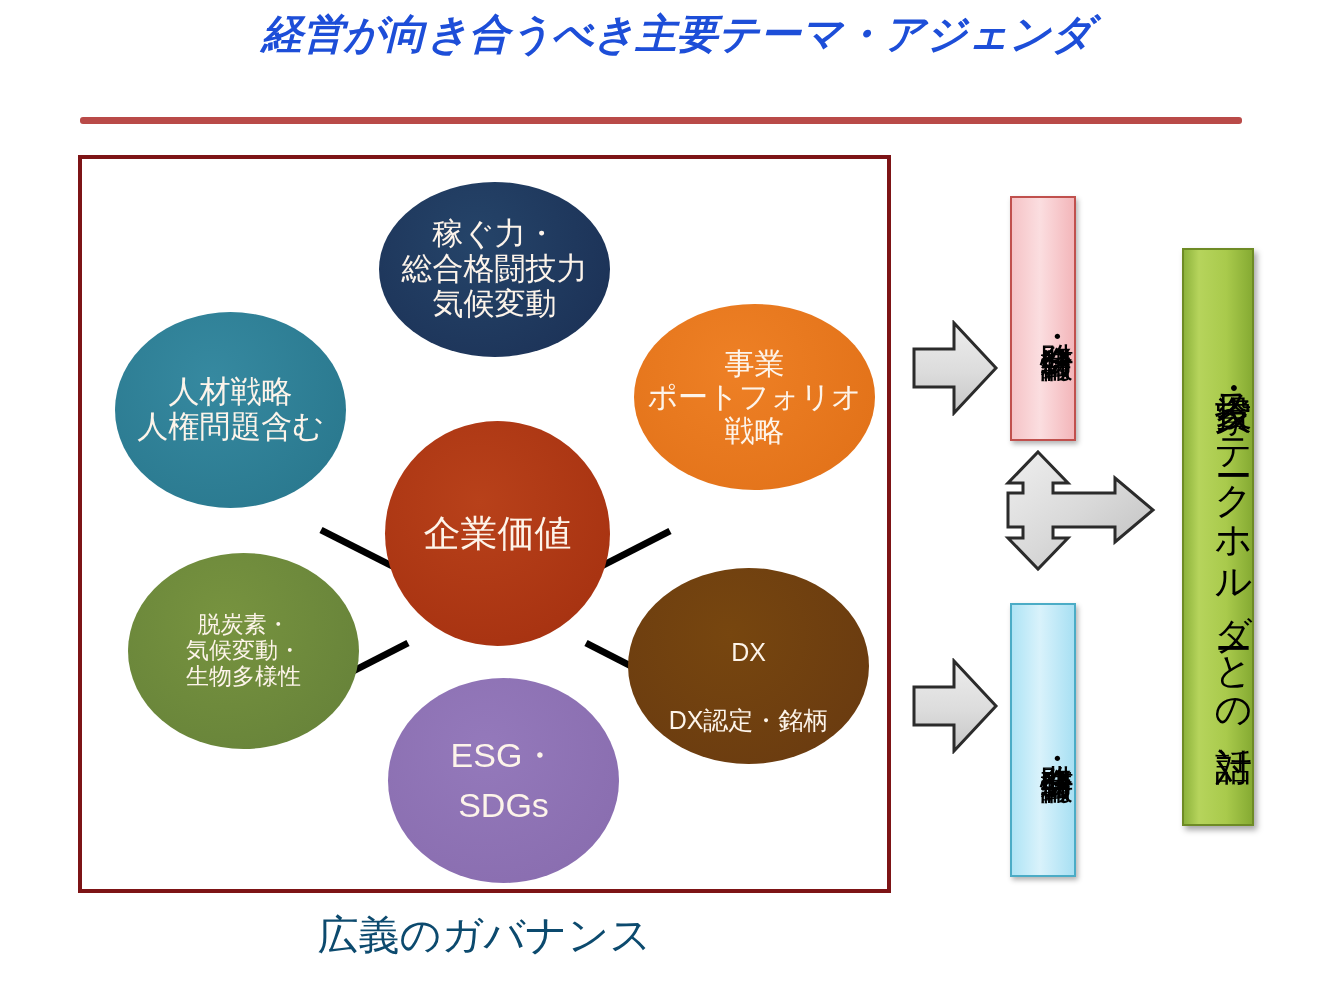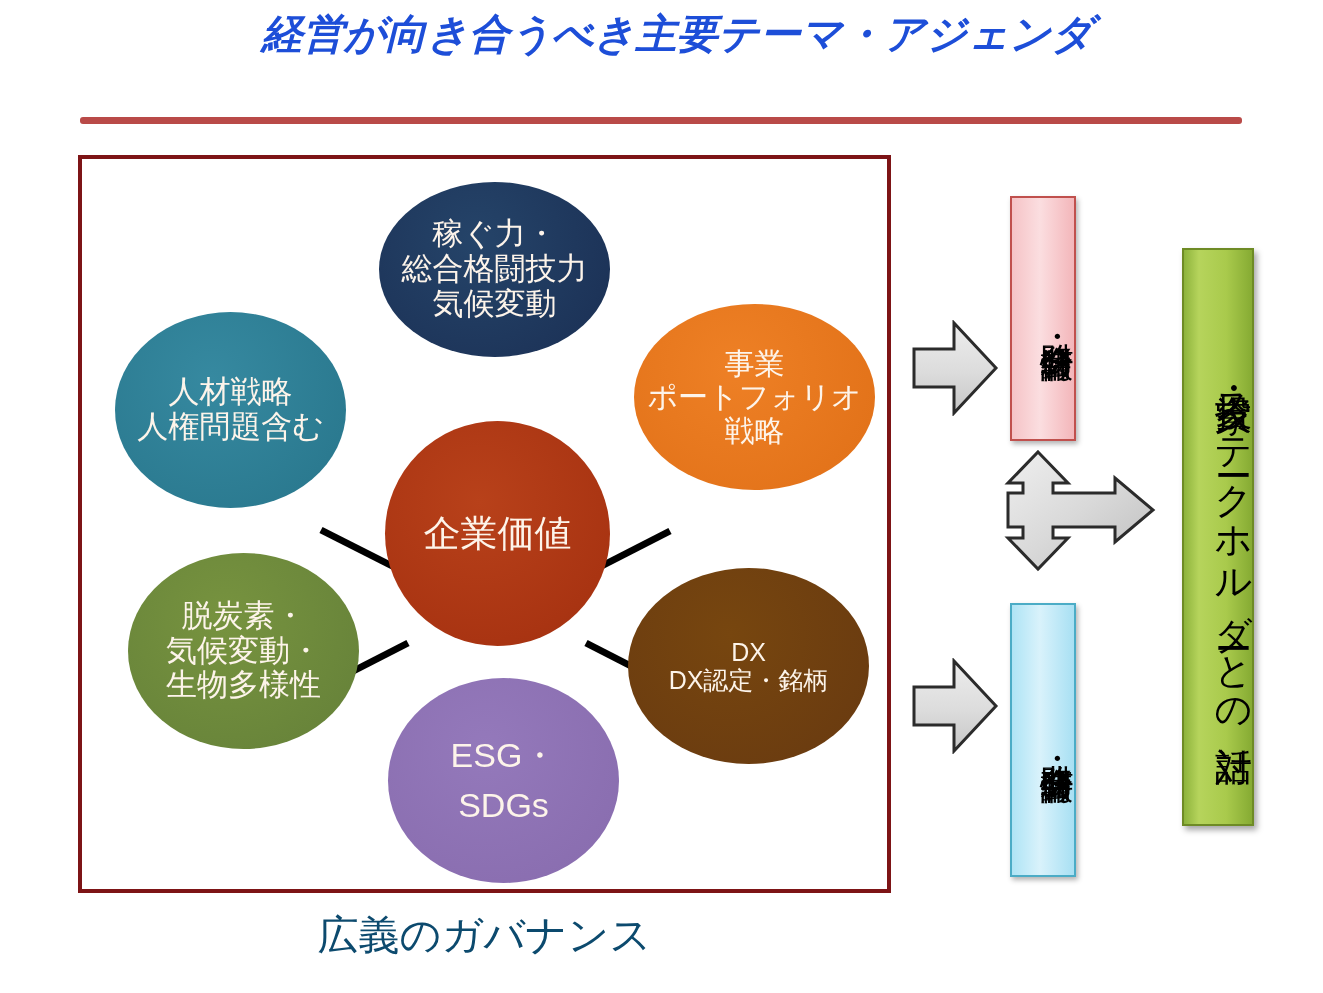"脱炭素・" #ell-env { font-size: 31px -> 23px }
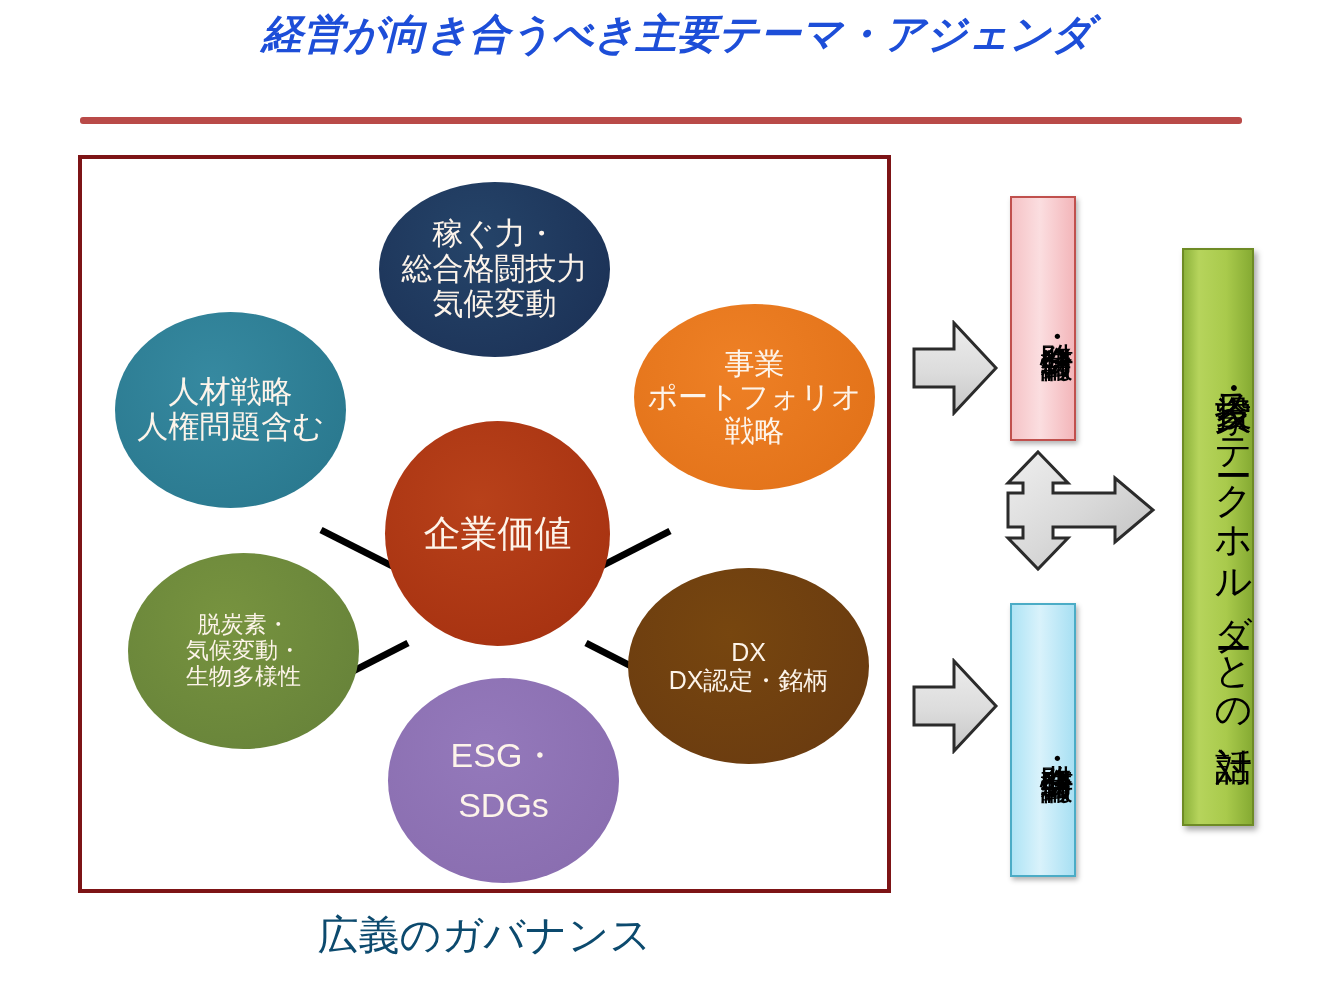"DX" #ell-dx .sub { margin-top: none -> 40px }
